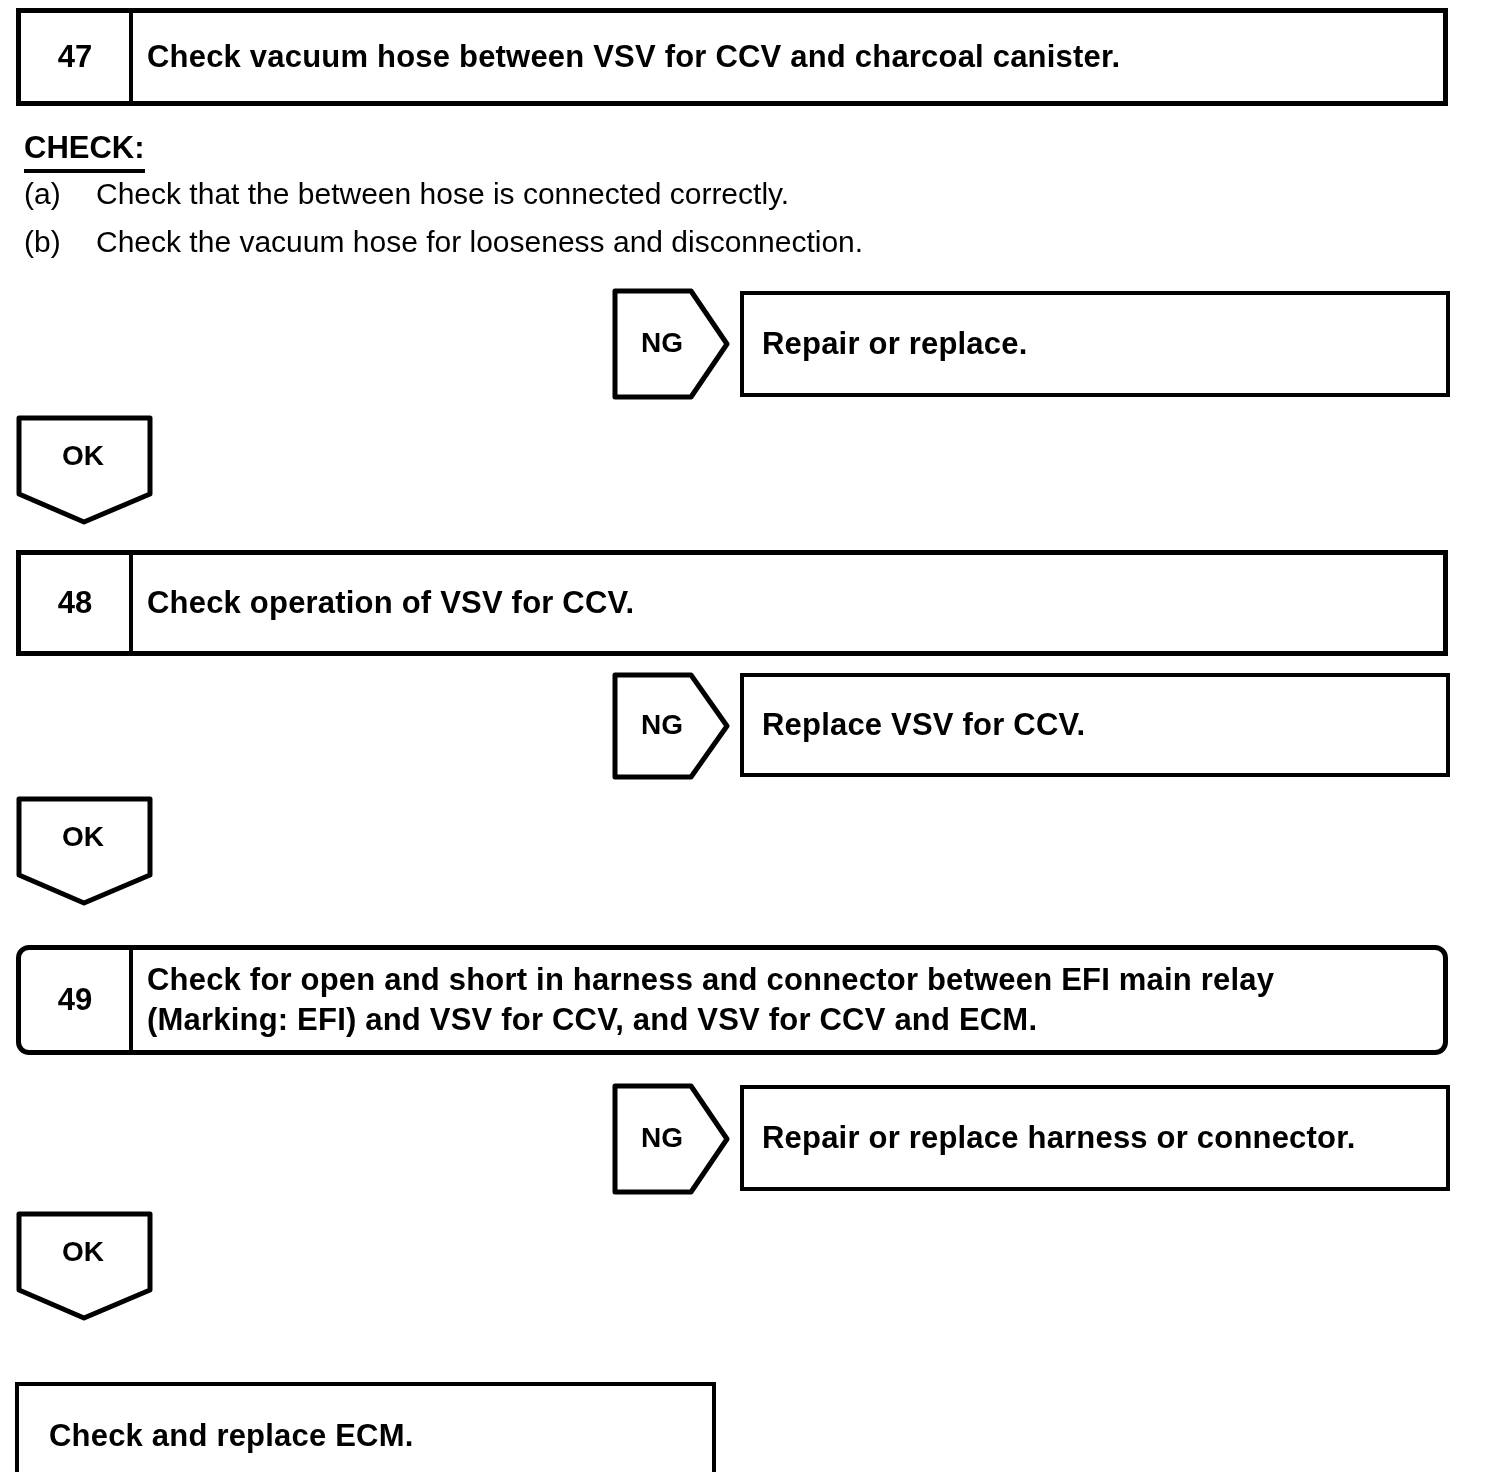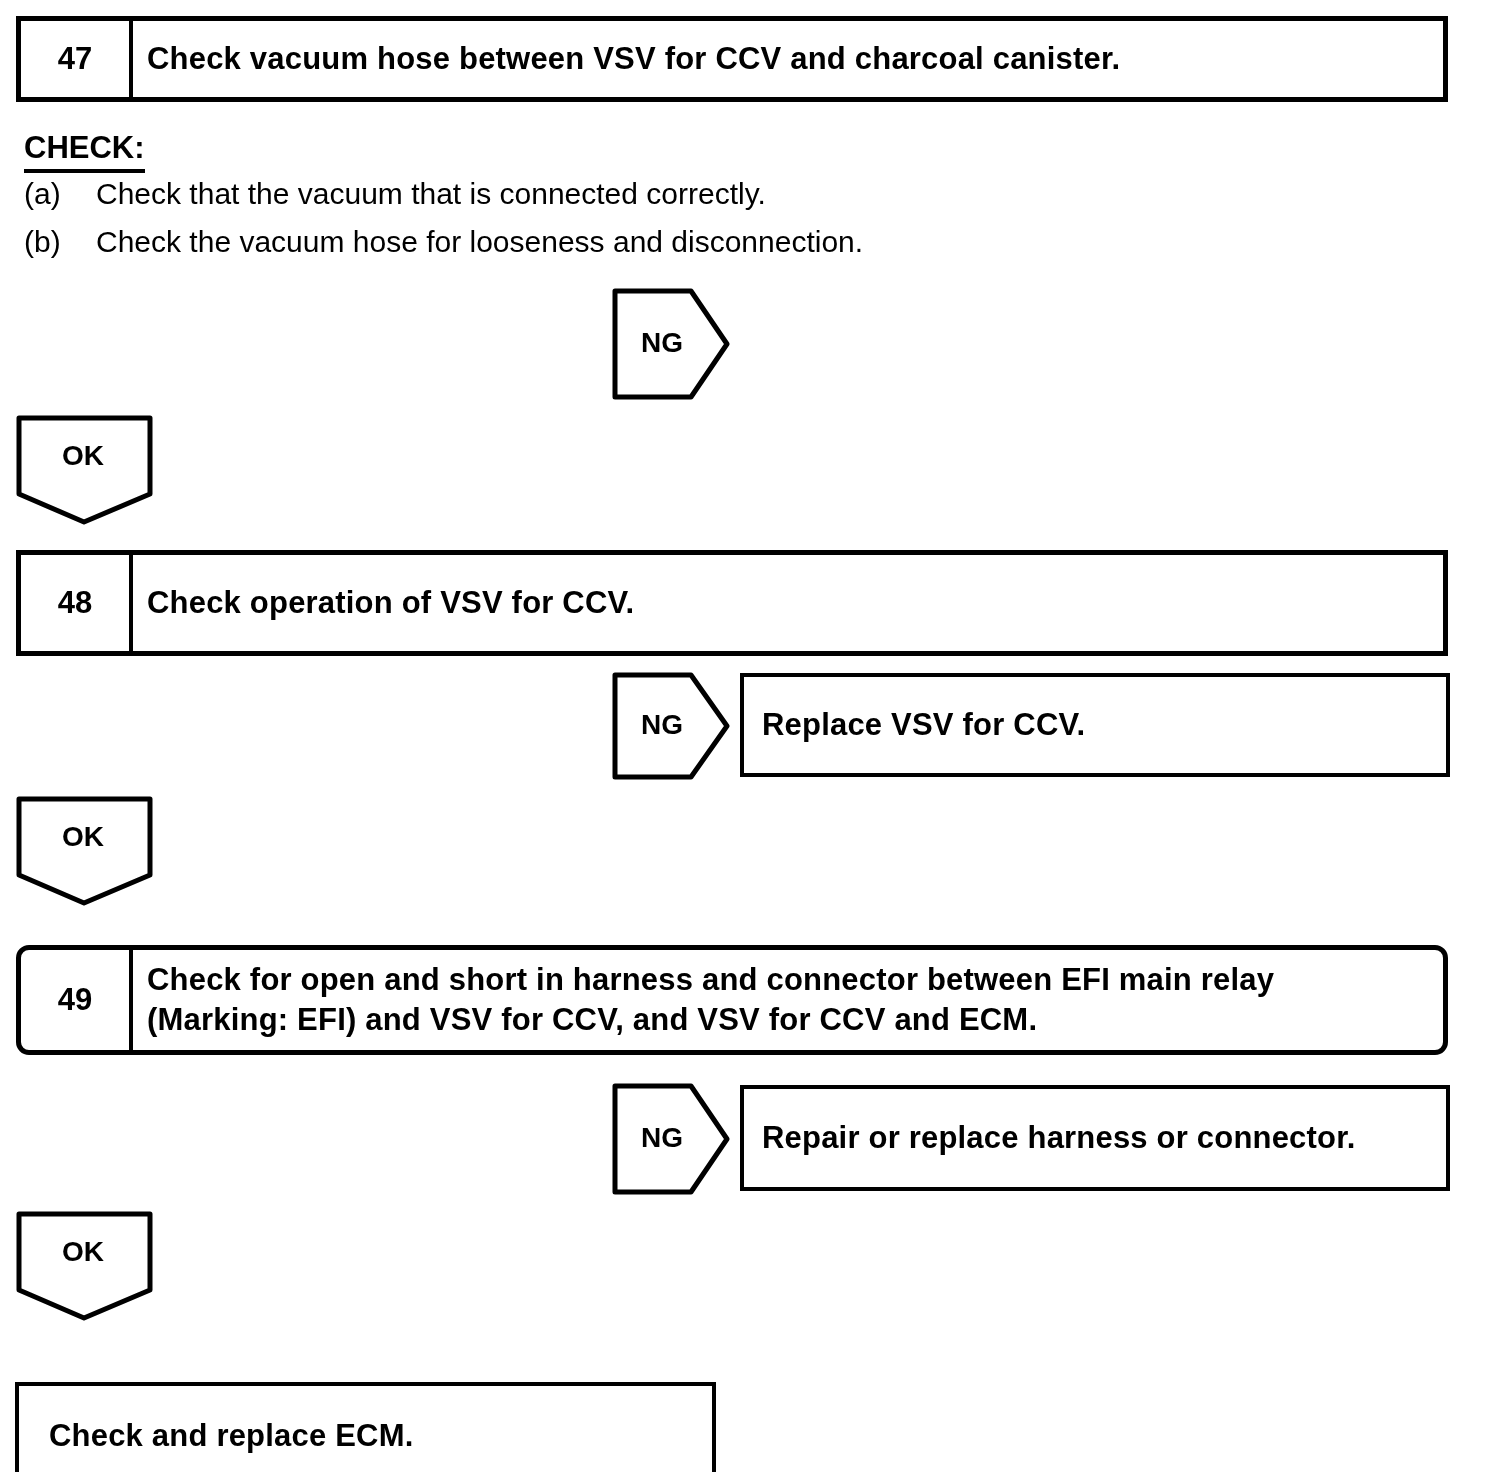"47" div.step-box { height: 86px -> 98px; top: 16px -> 8px }
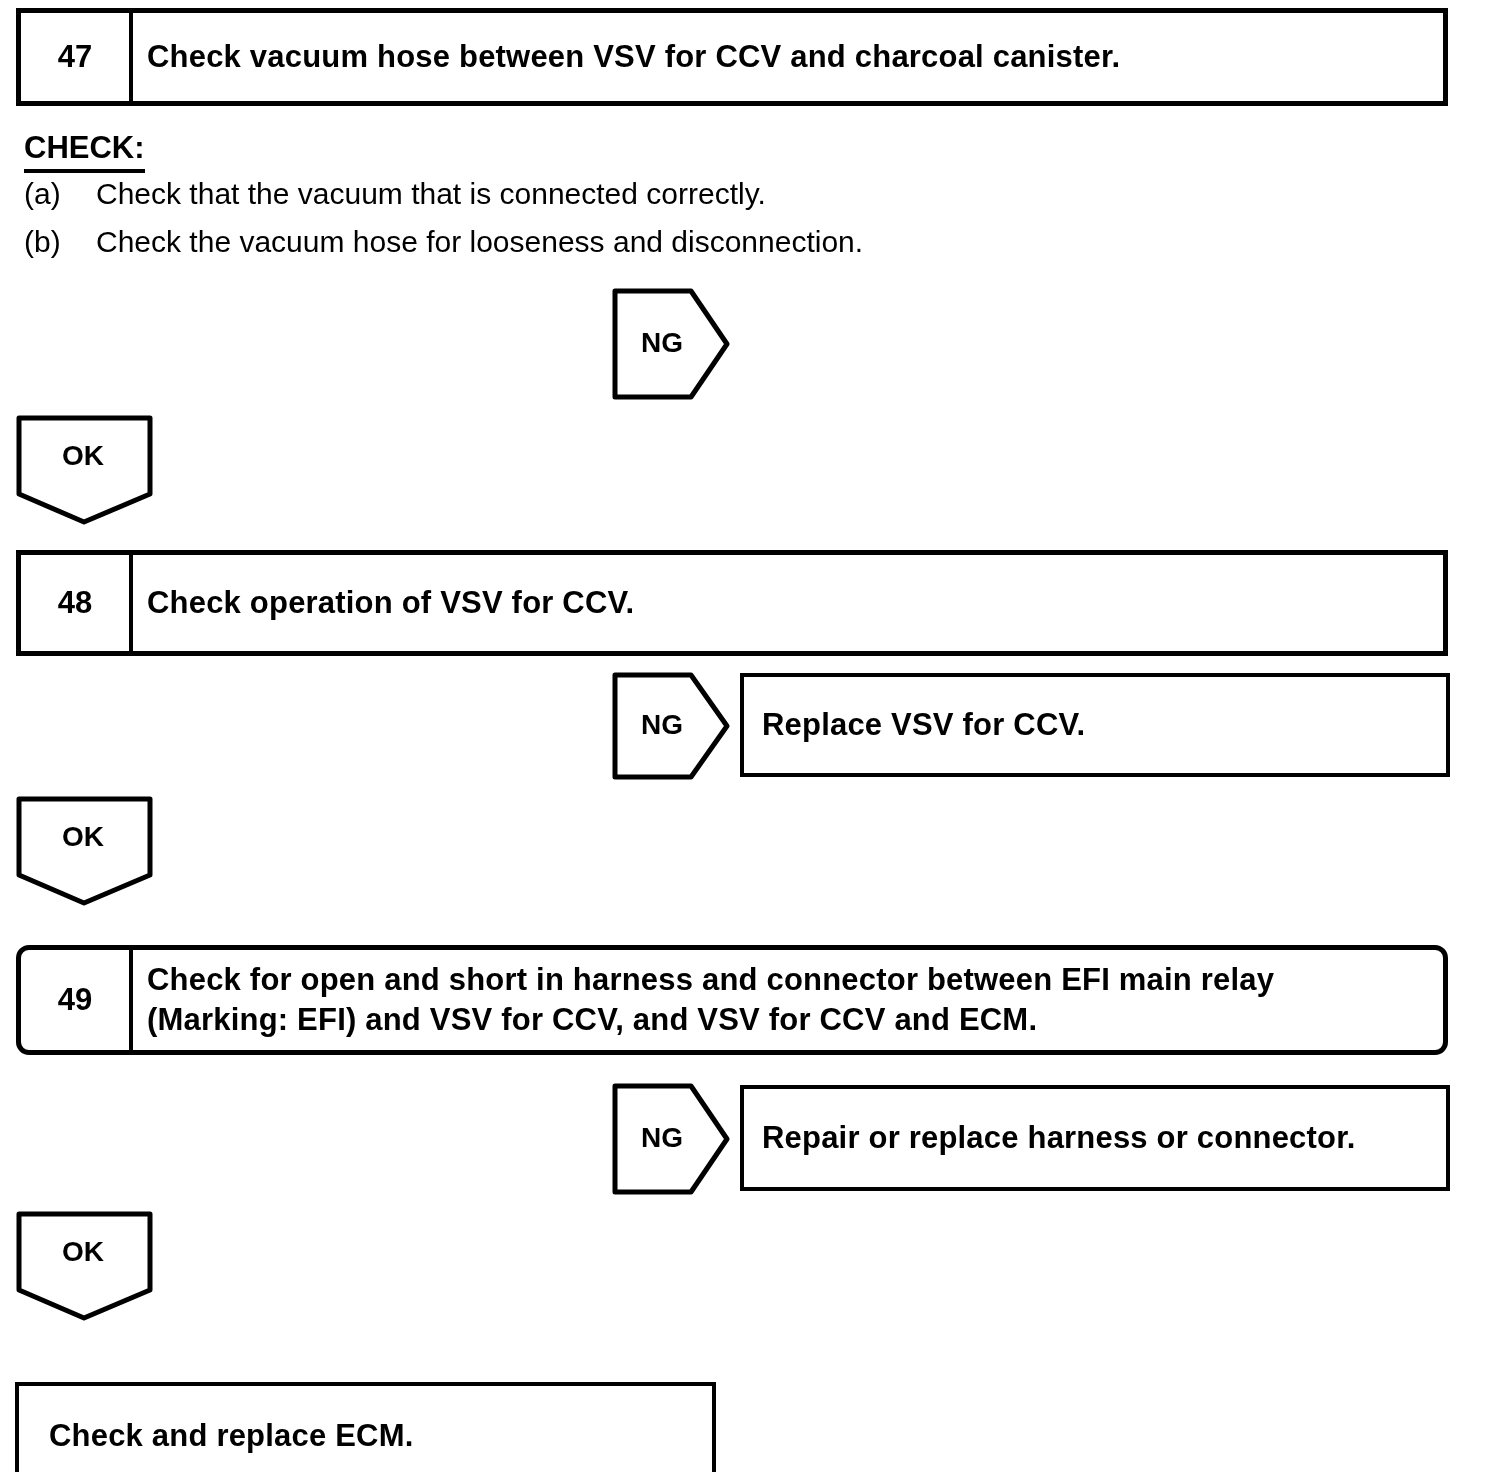"Check that the vacuum that" span { text: vacuum that -> between hose }
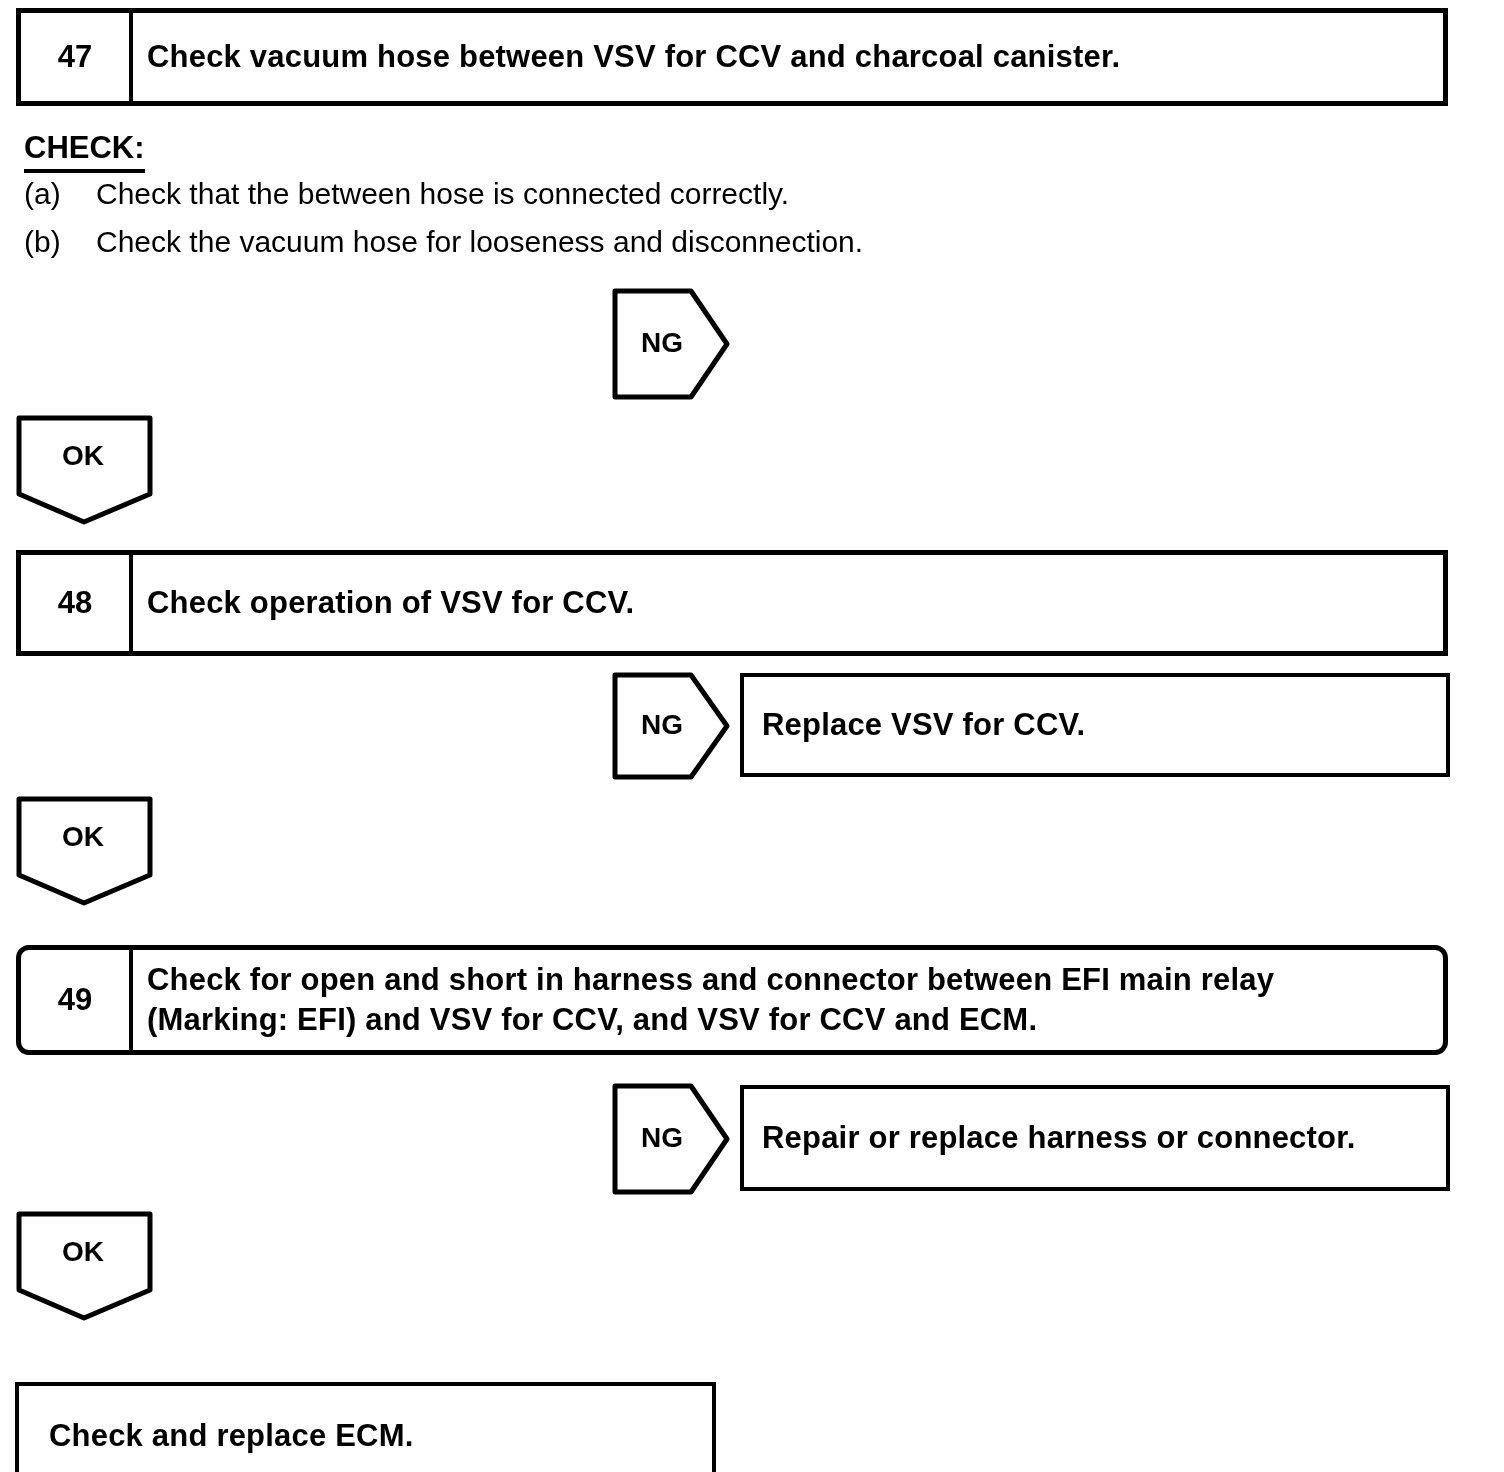"Repair or replace." div.answer-box { html: none -> <div> <span>Repair or replace.</span> </div> }
